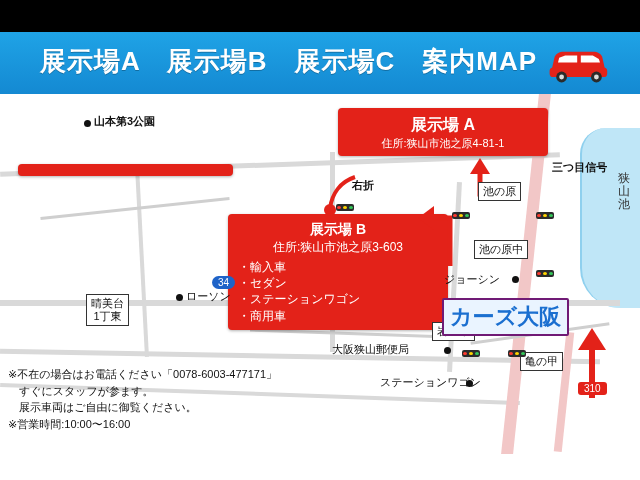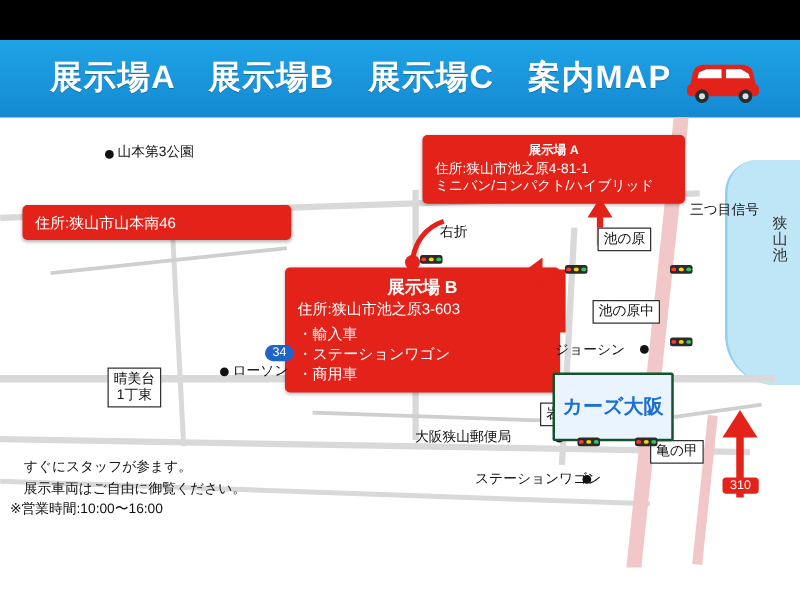"山本第3公園" .lbl.b { font-weight: normal -> bold }
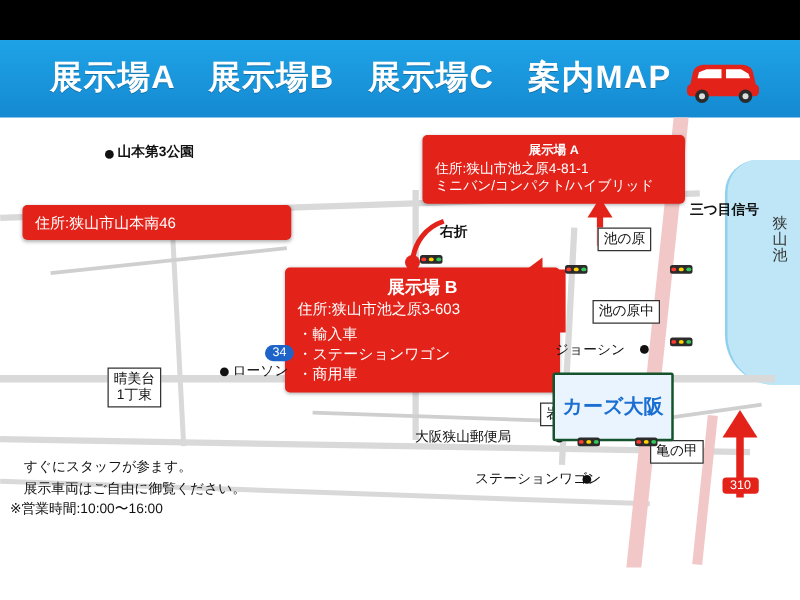"展示場 A" div.t { font-size: 10px -> 16px }
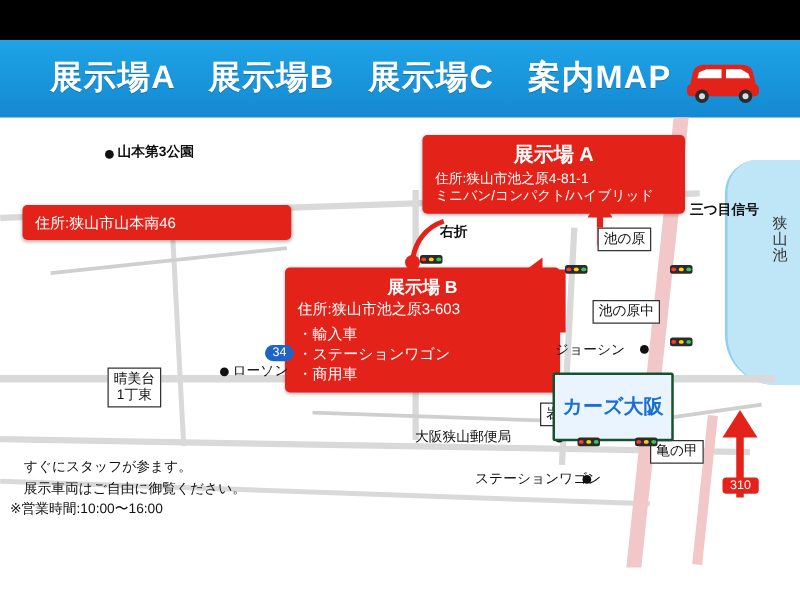"住所:狭山市池之原4-81-1" .redbox .s { text-align: none -> center }
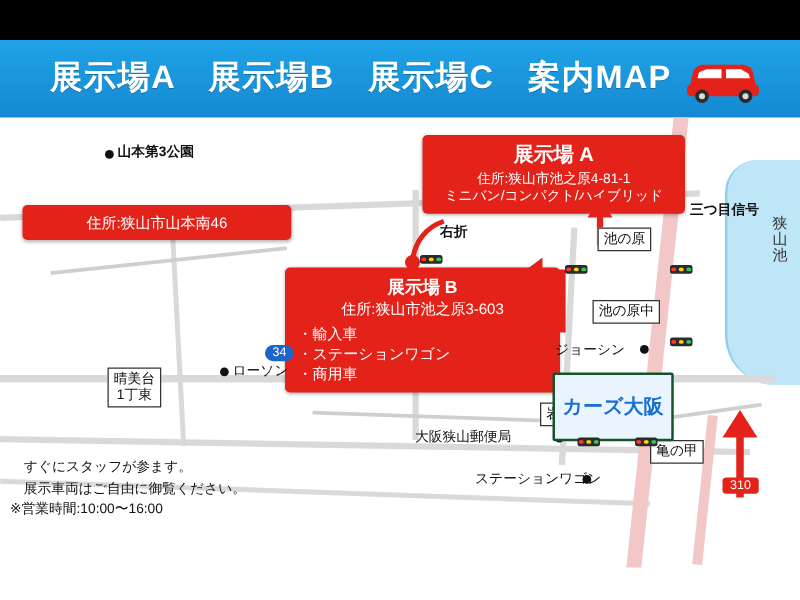"ミニバン/コンパクト/ハイブリッド" div.s { html: <div>ミニバン/コンパクト/ハイブリッド</div> -> none }
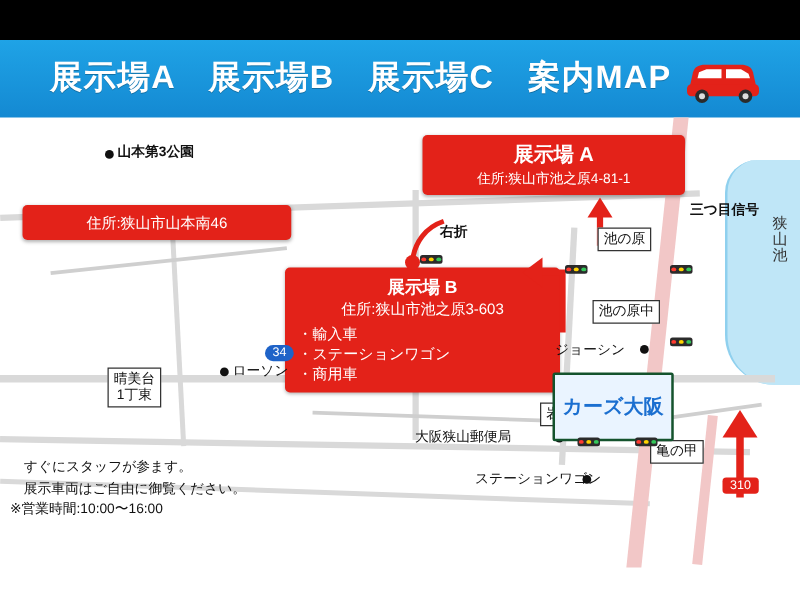"住所:狭山市山本南46" div.s { html: <div>住所:狭山市山本南46</div> -> none }
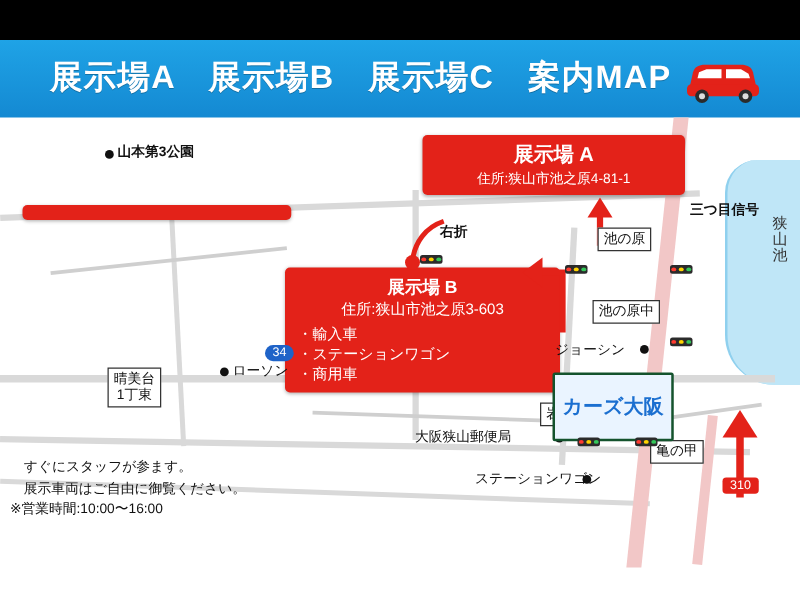"・セダン" li { html: none -> <li>・セダン</li> }
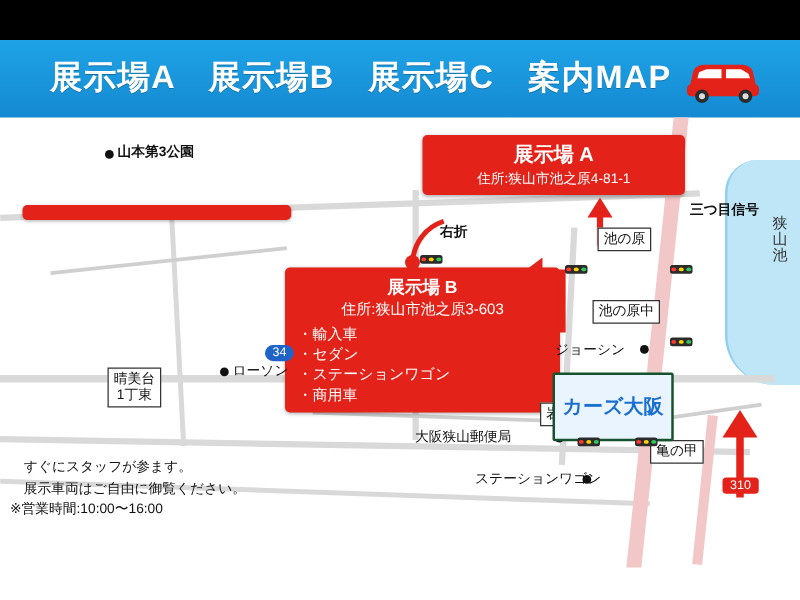"カーズ大阪" .cars-osaka { border: 2px solid #14532d -> 2px solid #701a75; font-size: 16px -> 22px; padding: 15px 6px -> 2px 6px }
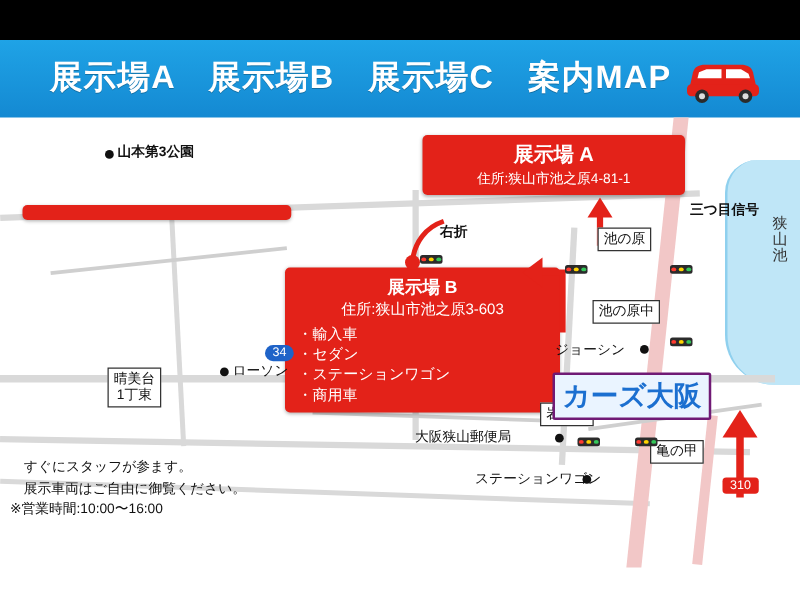"※不在の場合はお電話ください「0078-6003-477171」" div.ln { html: none -> <div>※不在の場合はお電話ください「0078-6003-477171」</div> }
